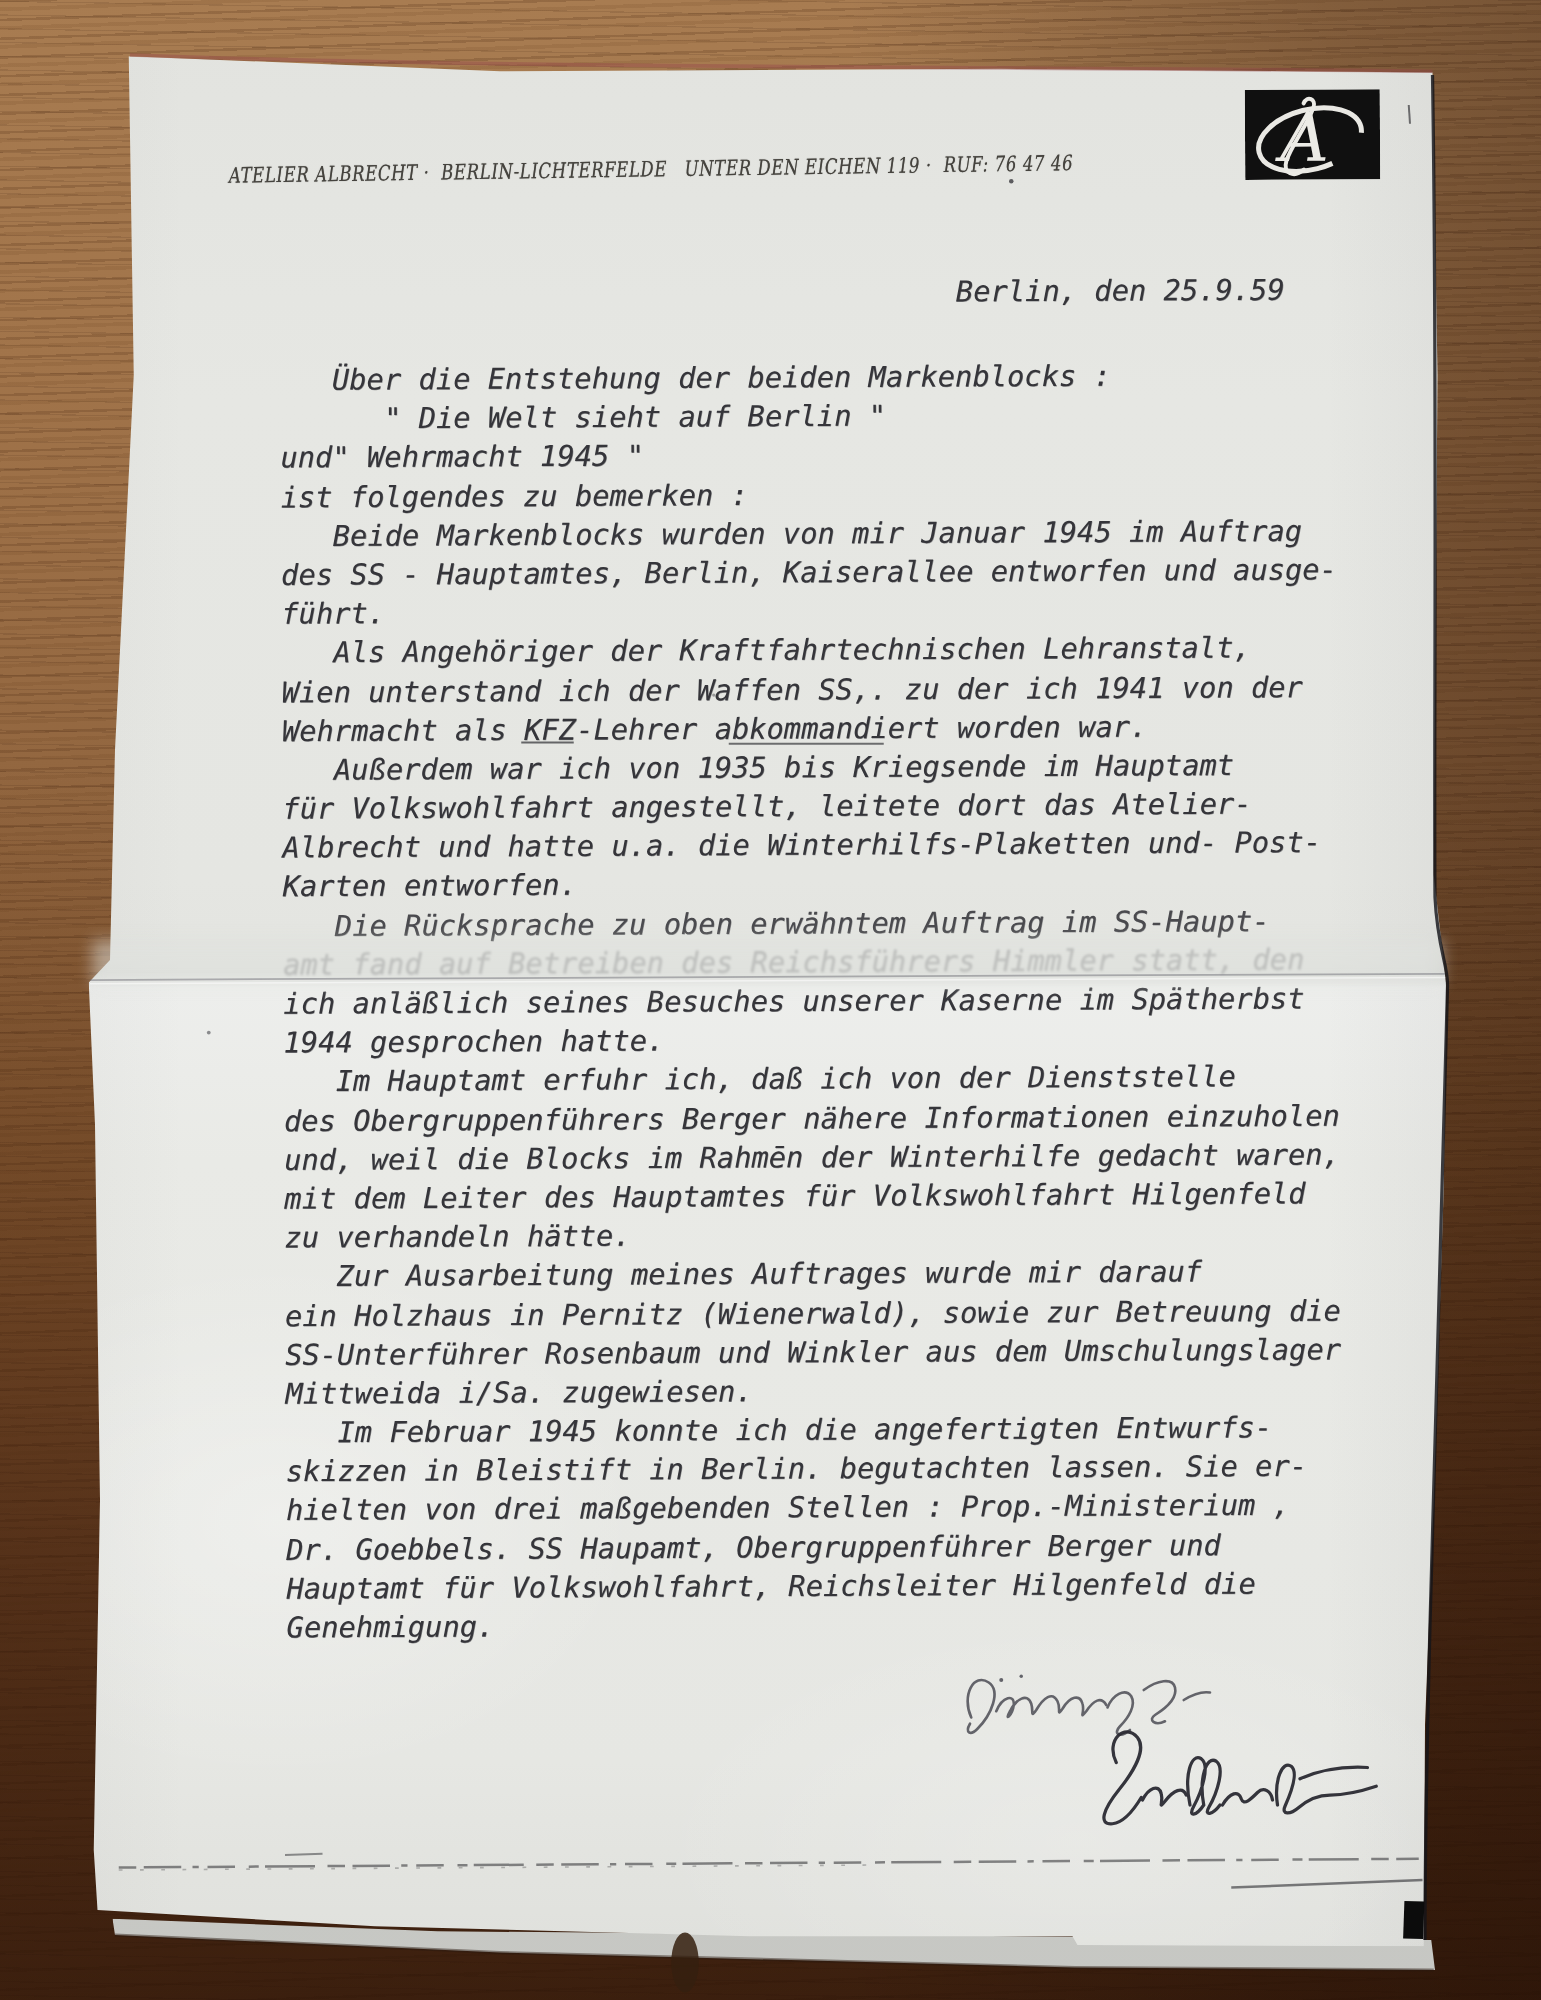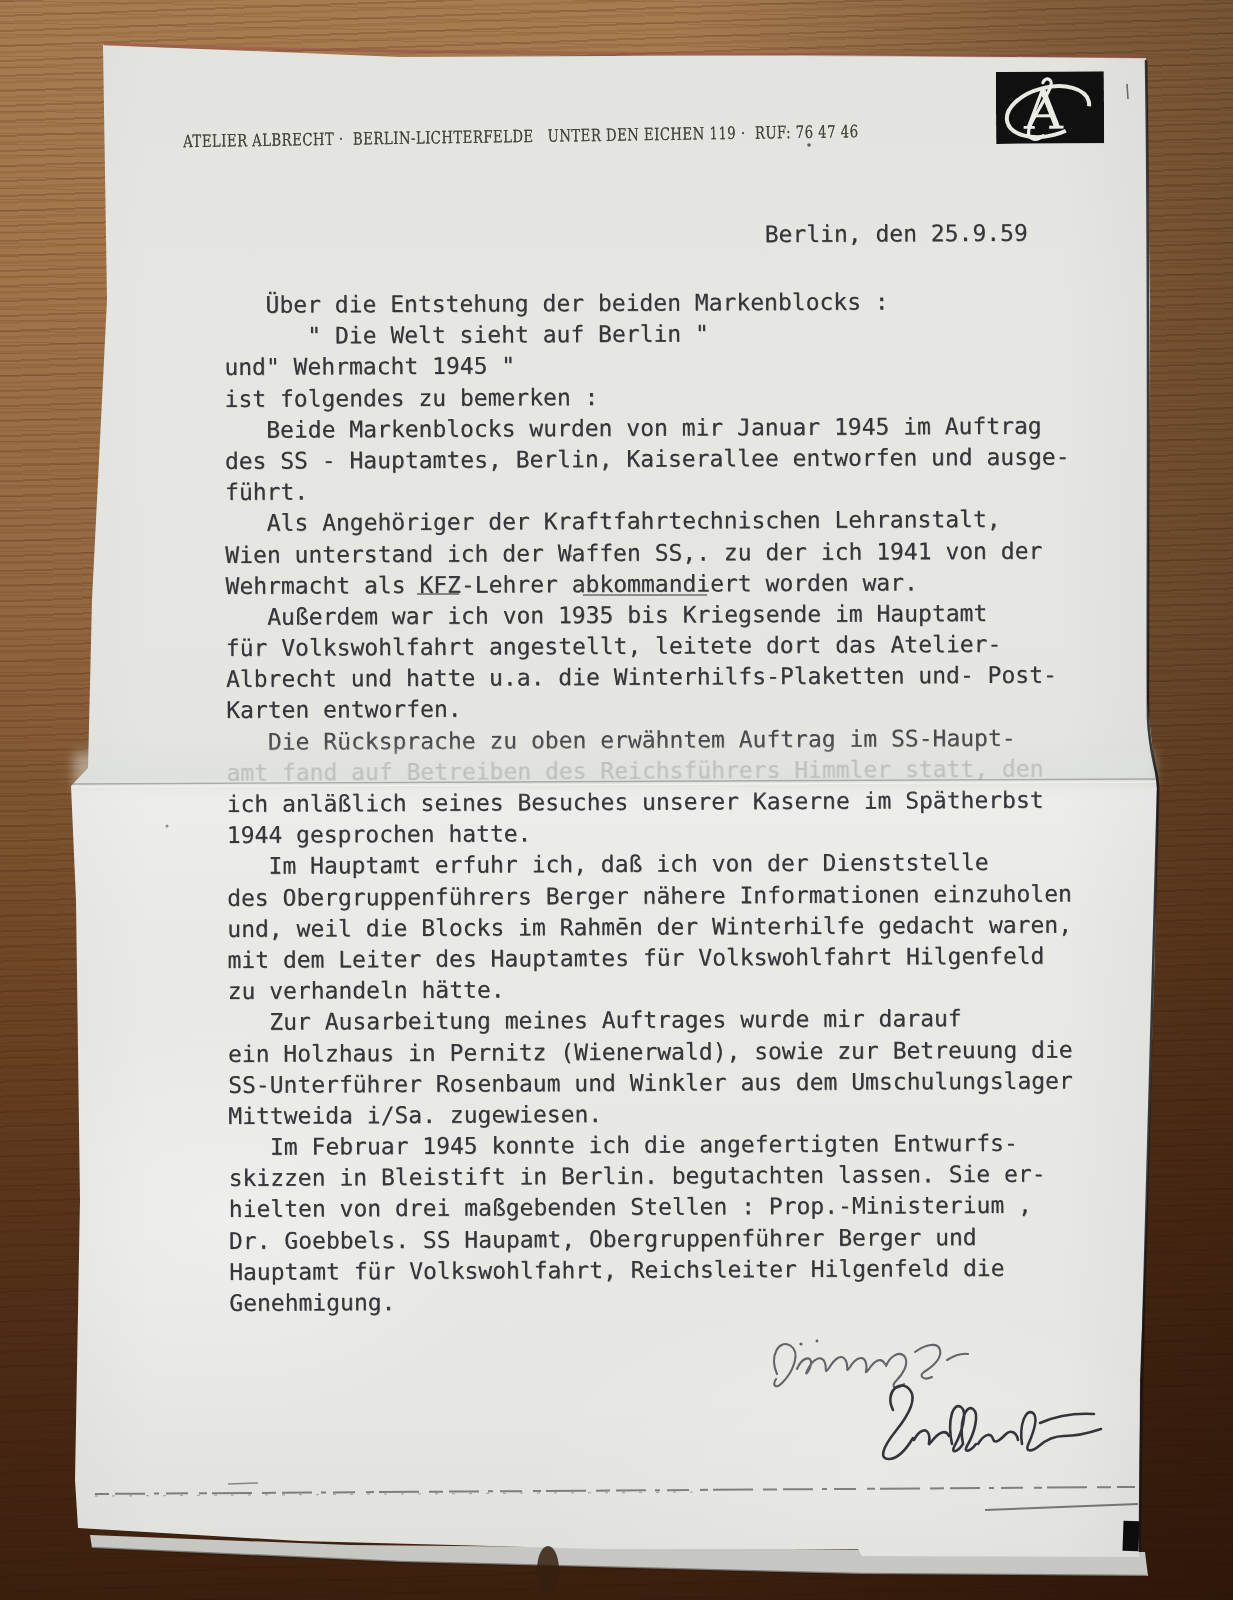"ATELIER ALBRECHT · BERLIN-LICHTERFELDE" .paper { font-style: none -> italic }
